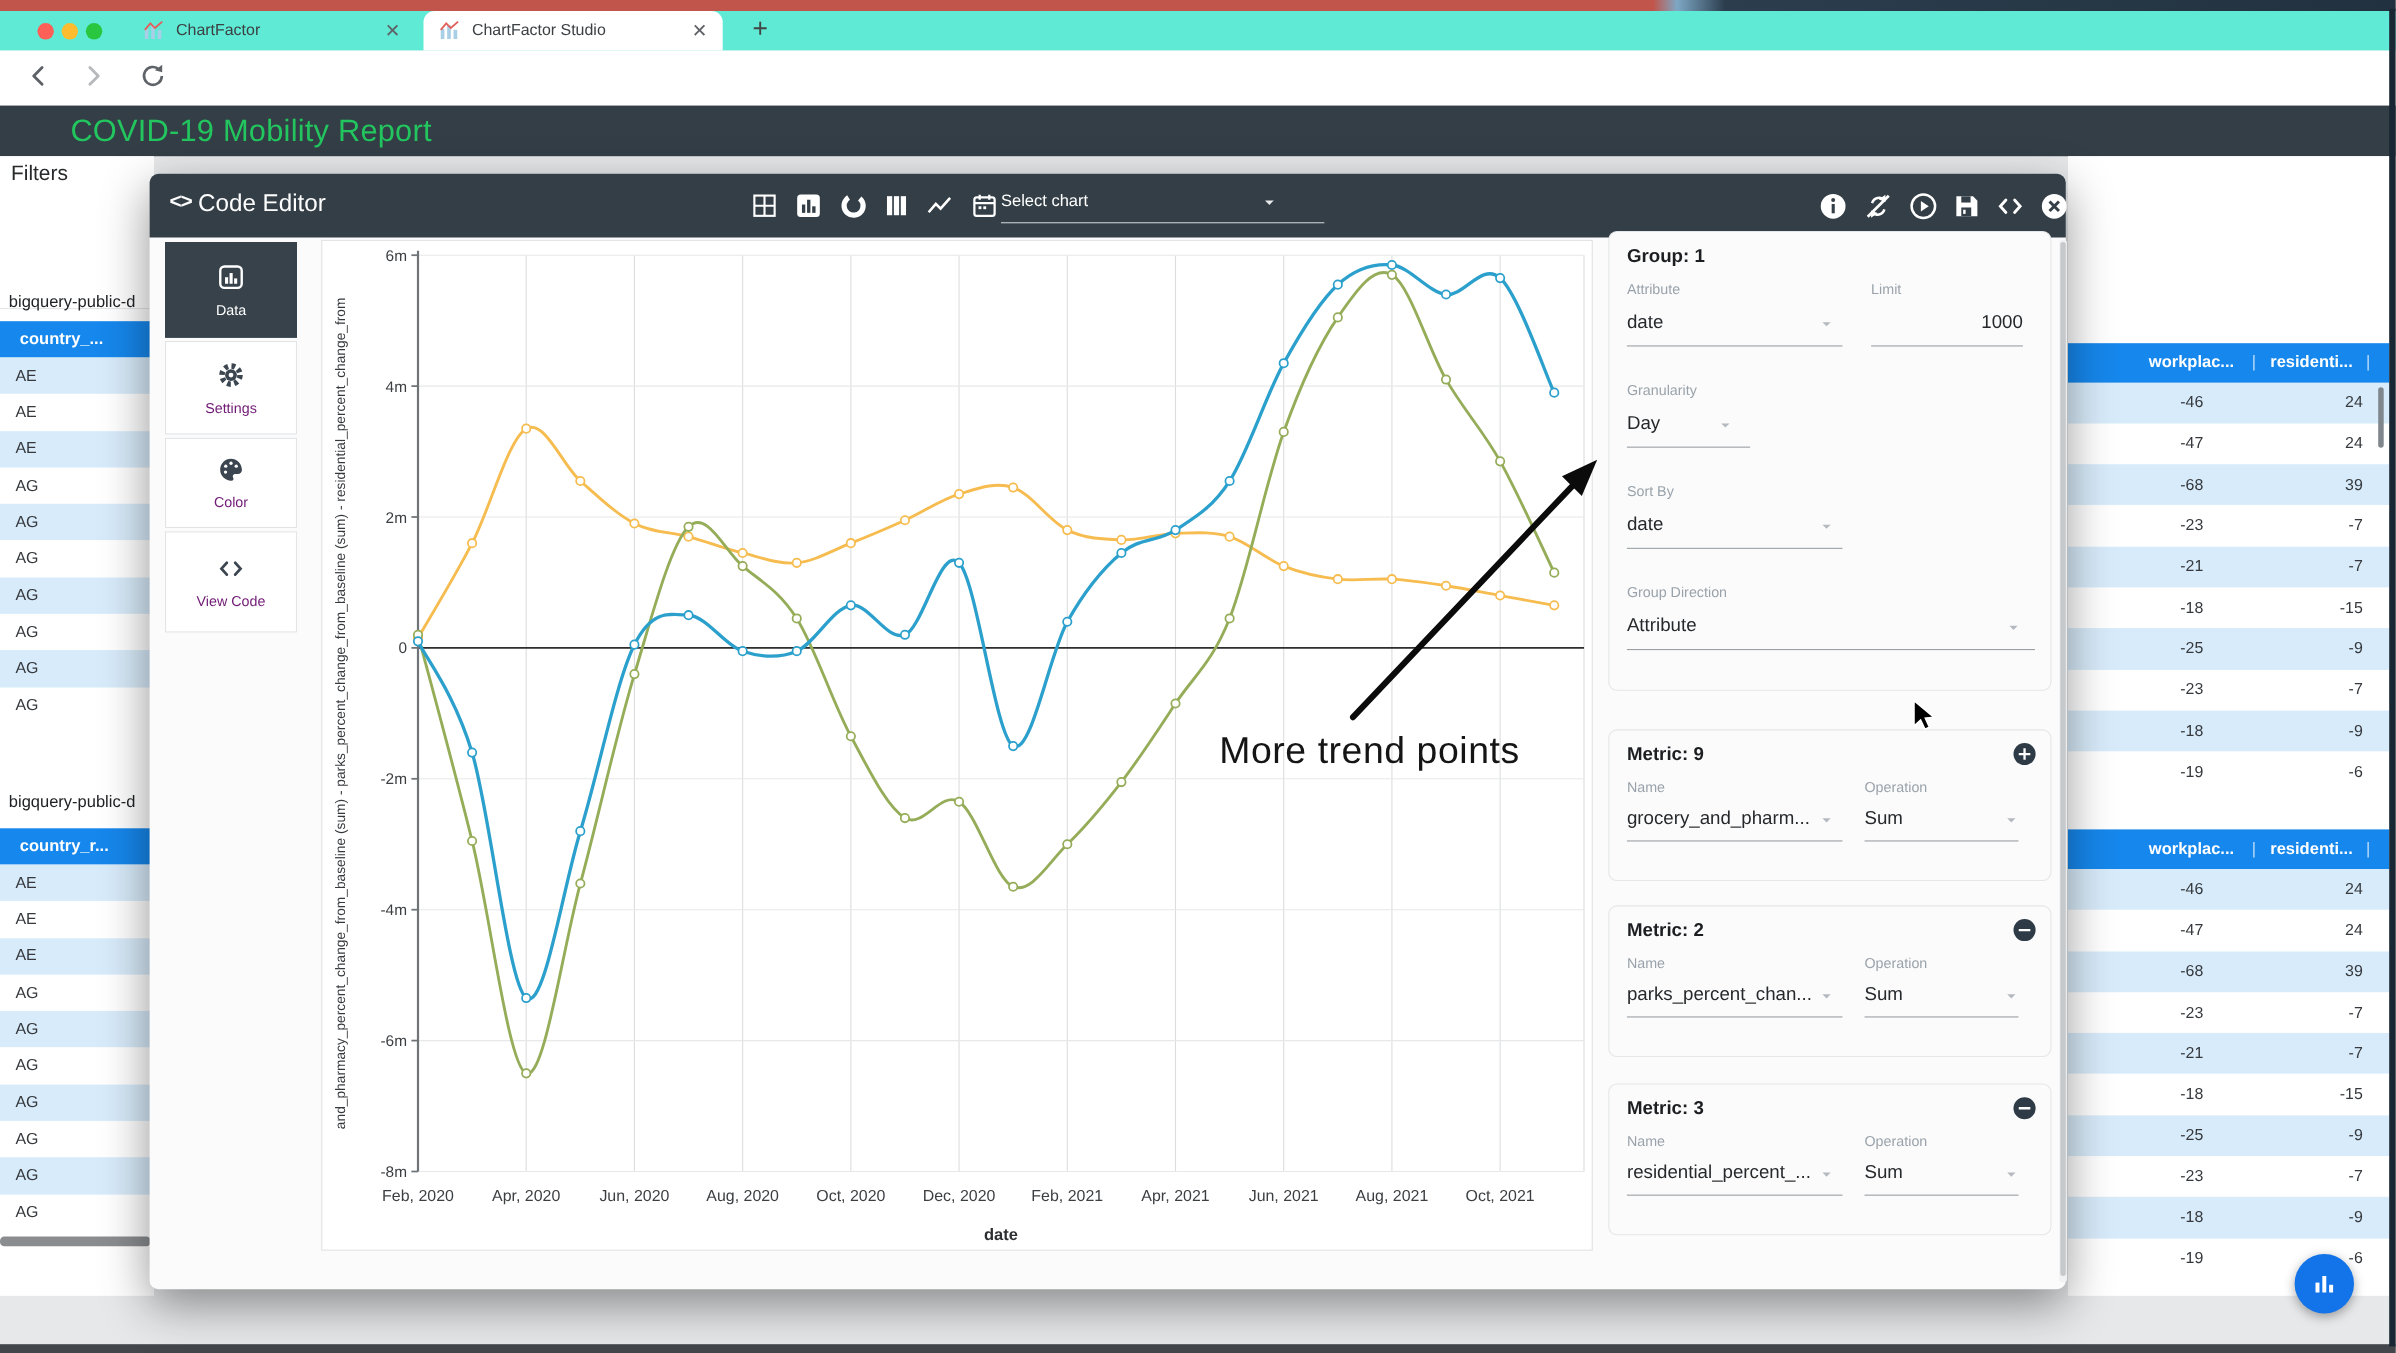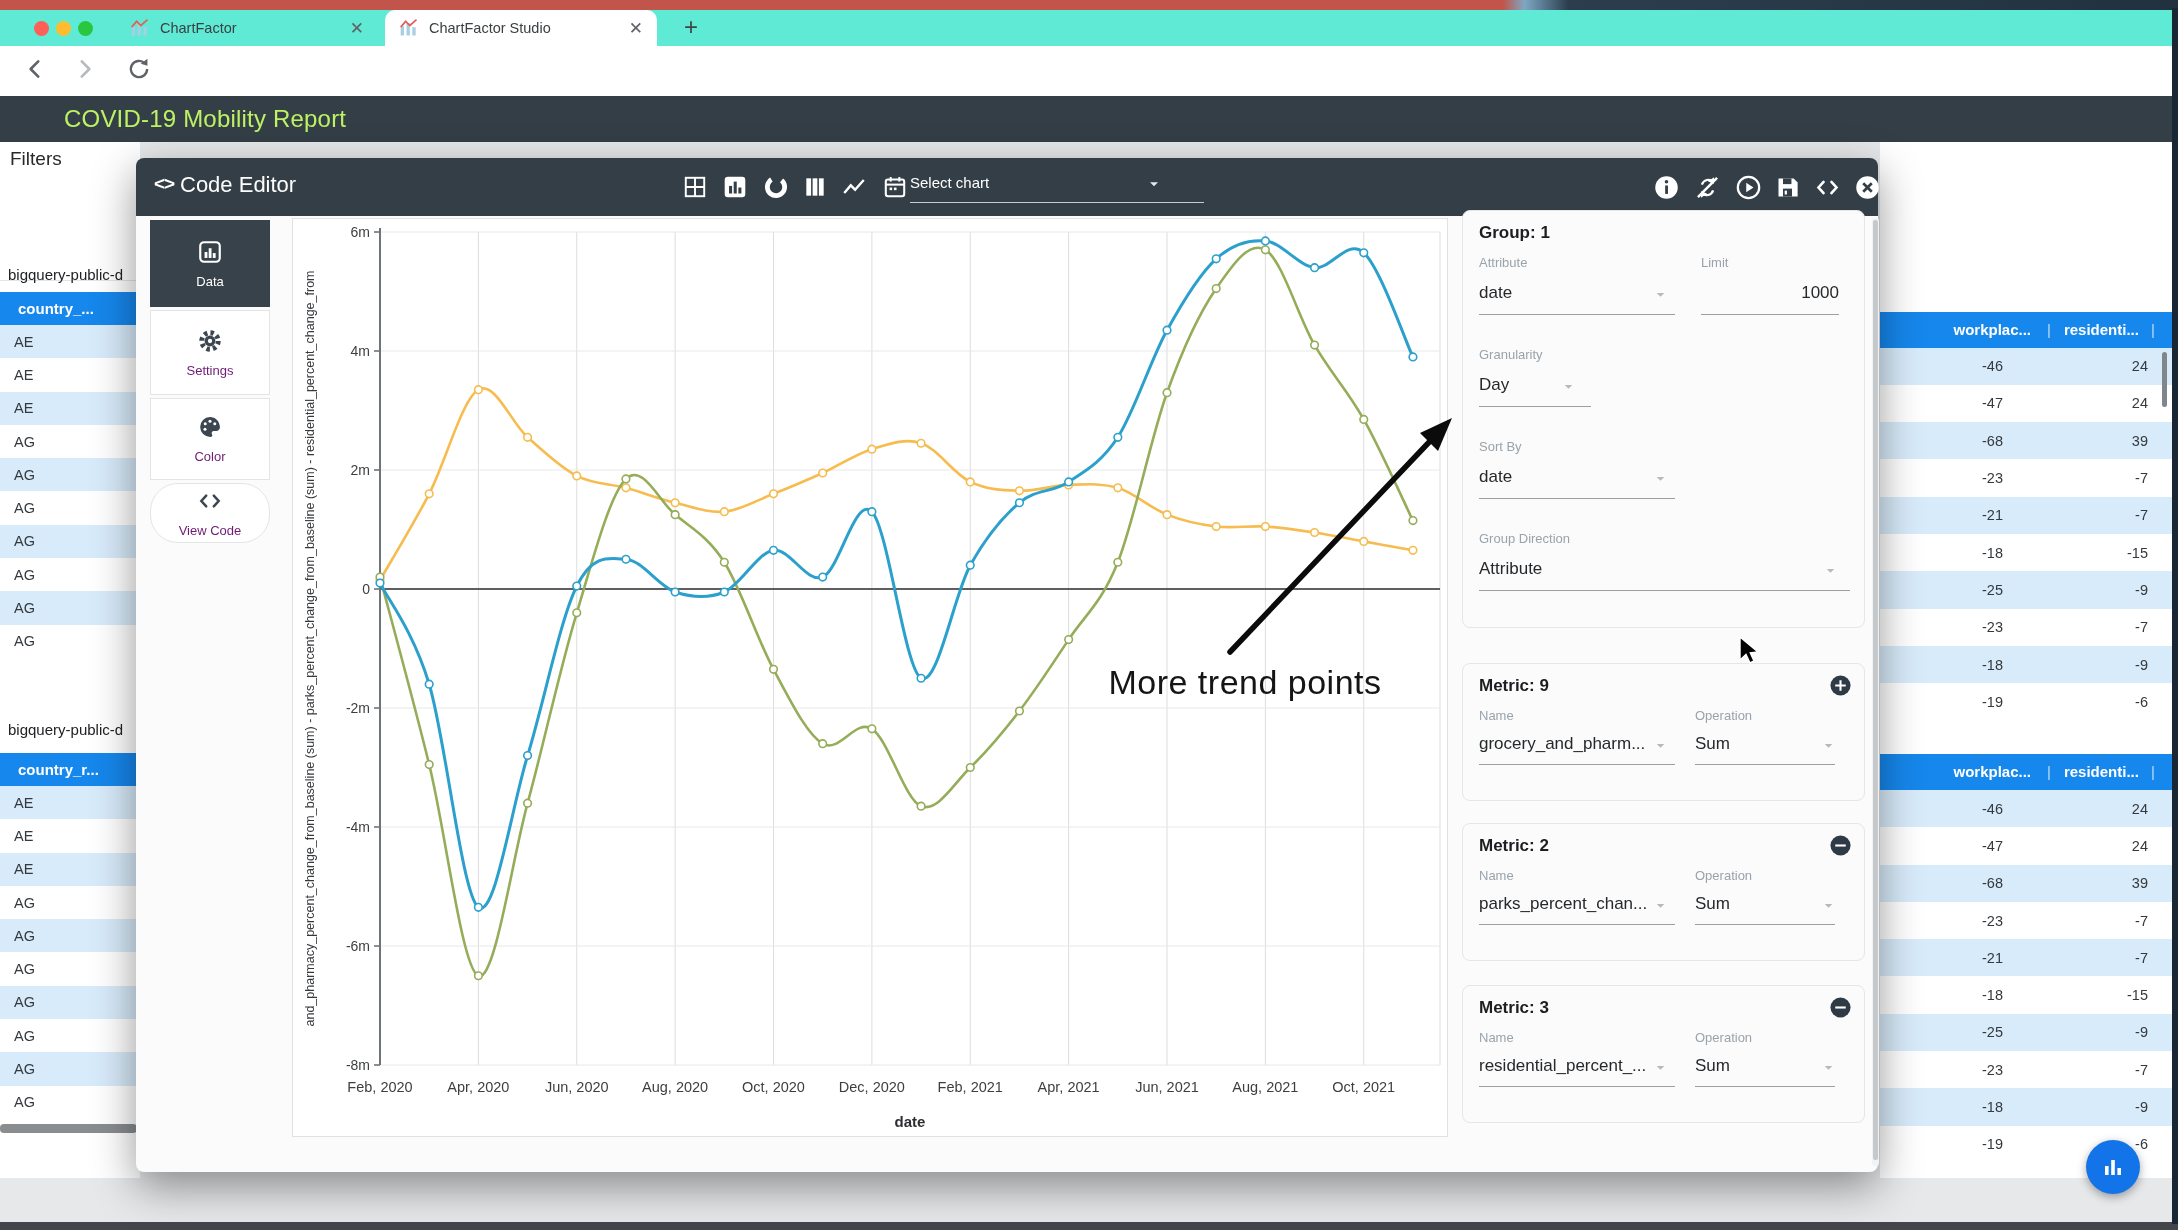"COVID-19 Mobility Report" .appbar-title { color: #bef264 -> #22c55e; font-size: 24px -> 28px }
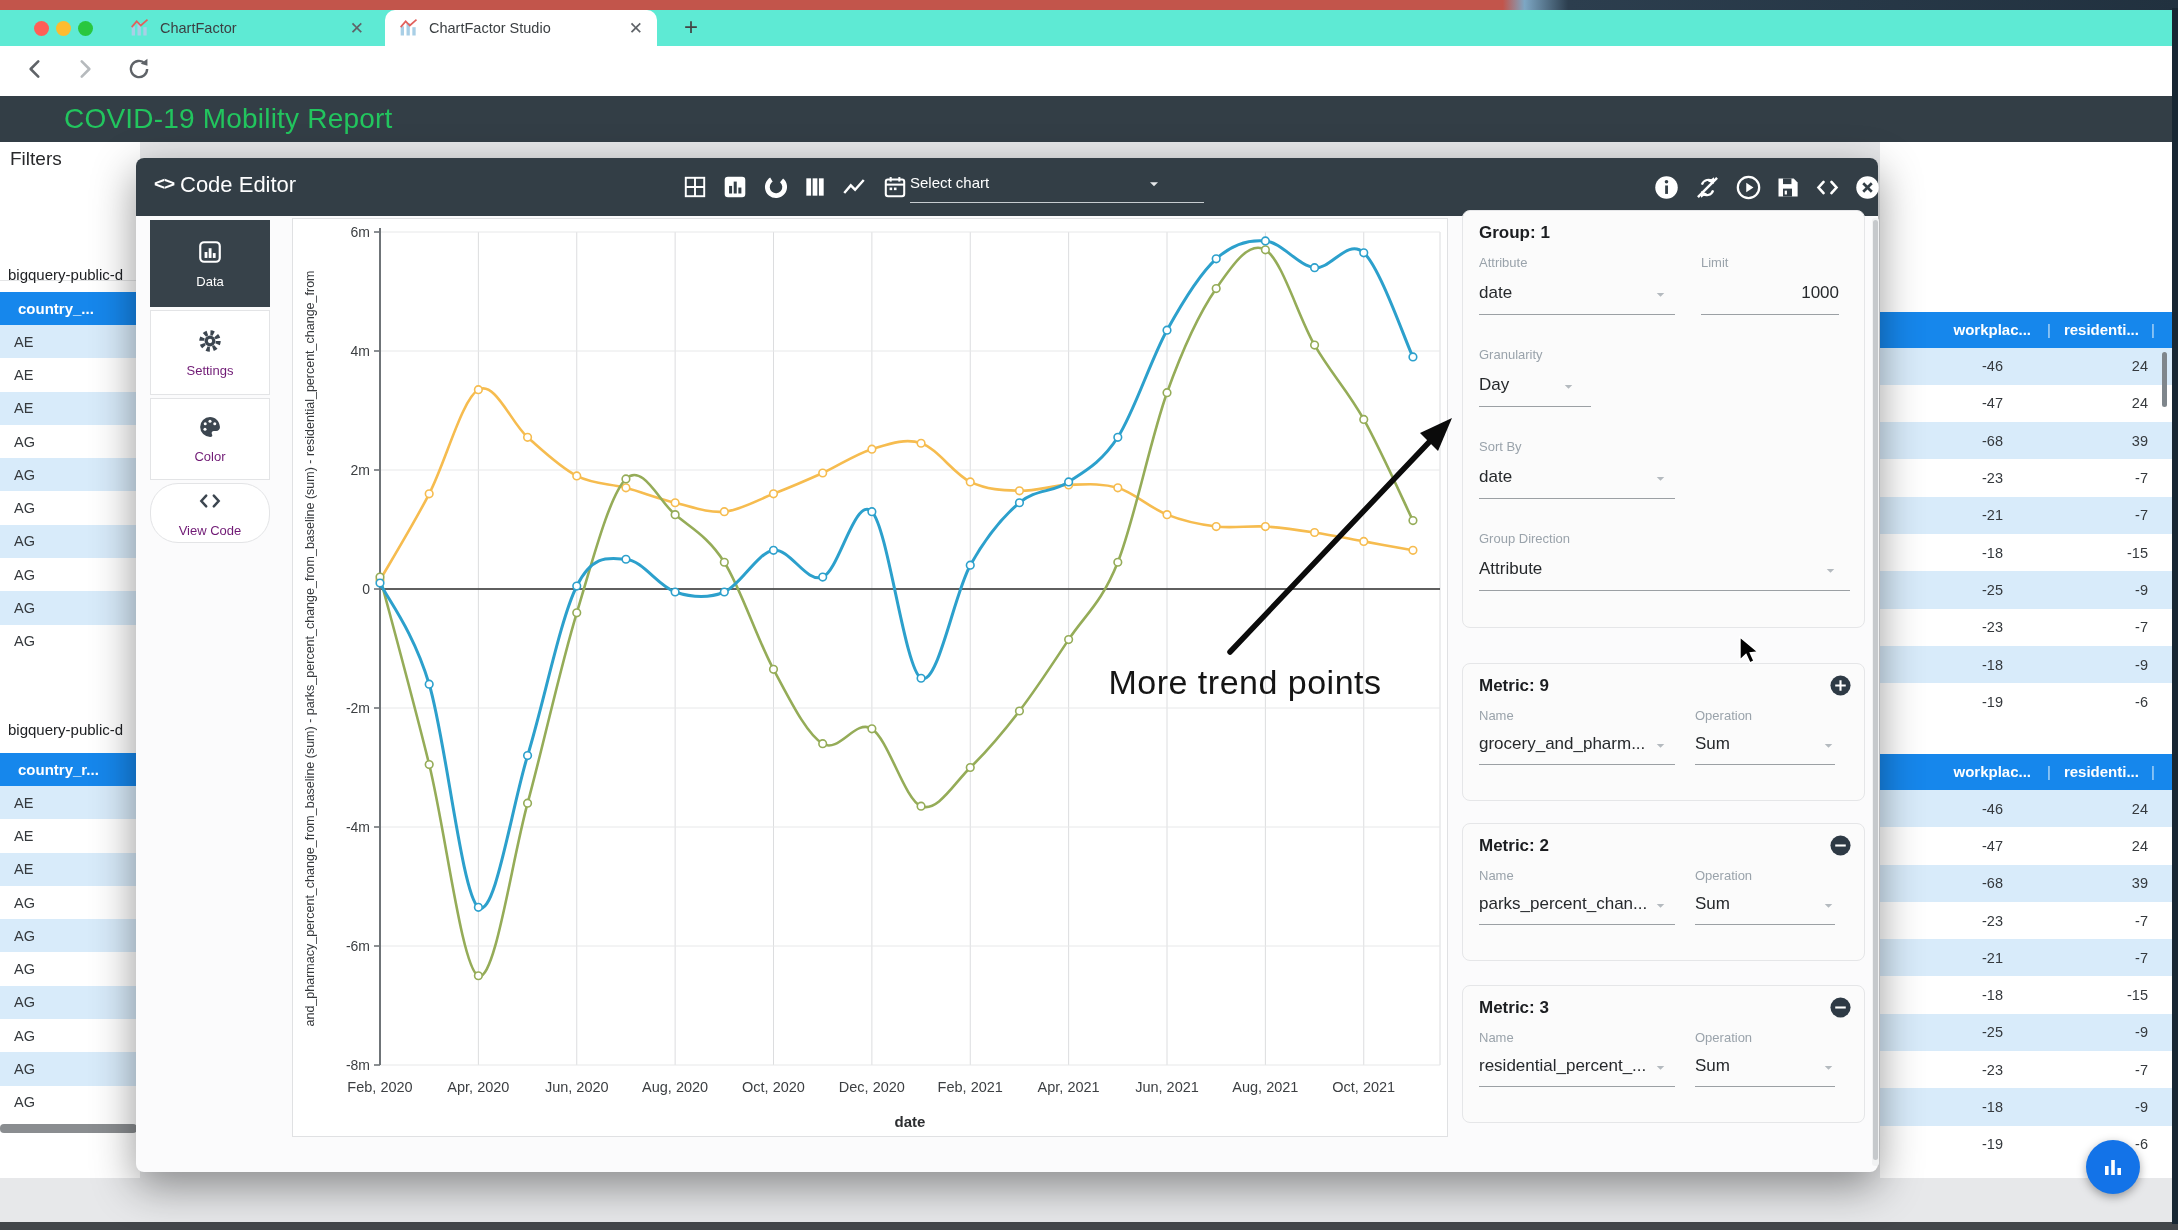"View Code" div.abs { border-radius: 28px -> none; height: 60px -> 92px }
